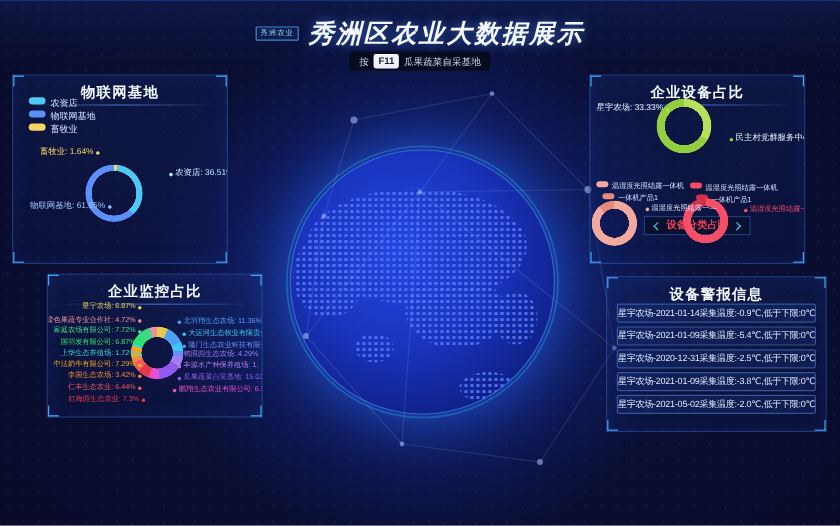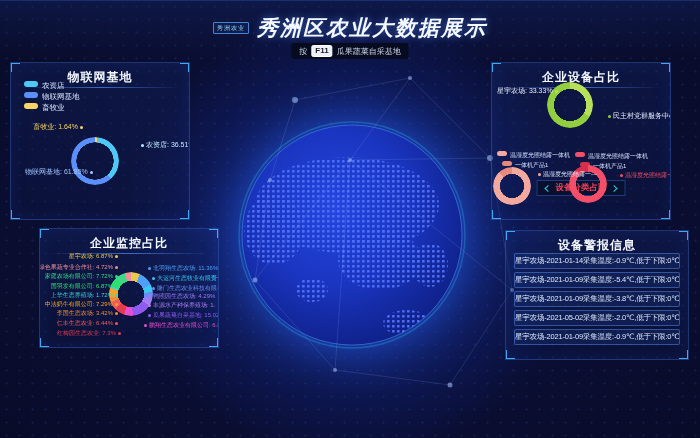"星宇农场-2020-12-31采集温度:-2.5℃,低于下限:0℃" div.alarm-row { html: none -> <div>星宇农场-2020-12-31采集温度:-2.5℃,低于下限:0℃</div> }
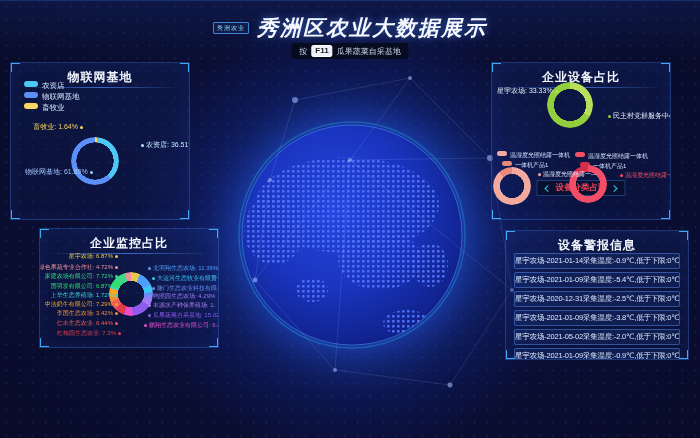"星宇农场-2021-01-09采集温度:-0.9℃,低于下限:0℃" div.alarm-row { html: <div>星宇农场-2021-01-09采集温度:-0.9℃,低于下限:0℃</div> -> none }
